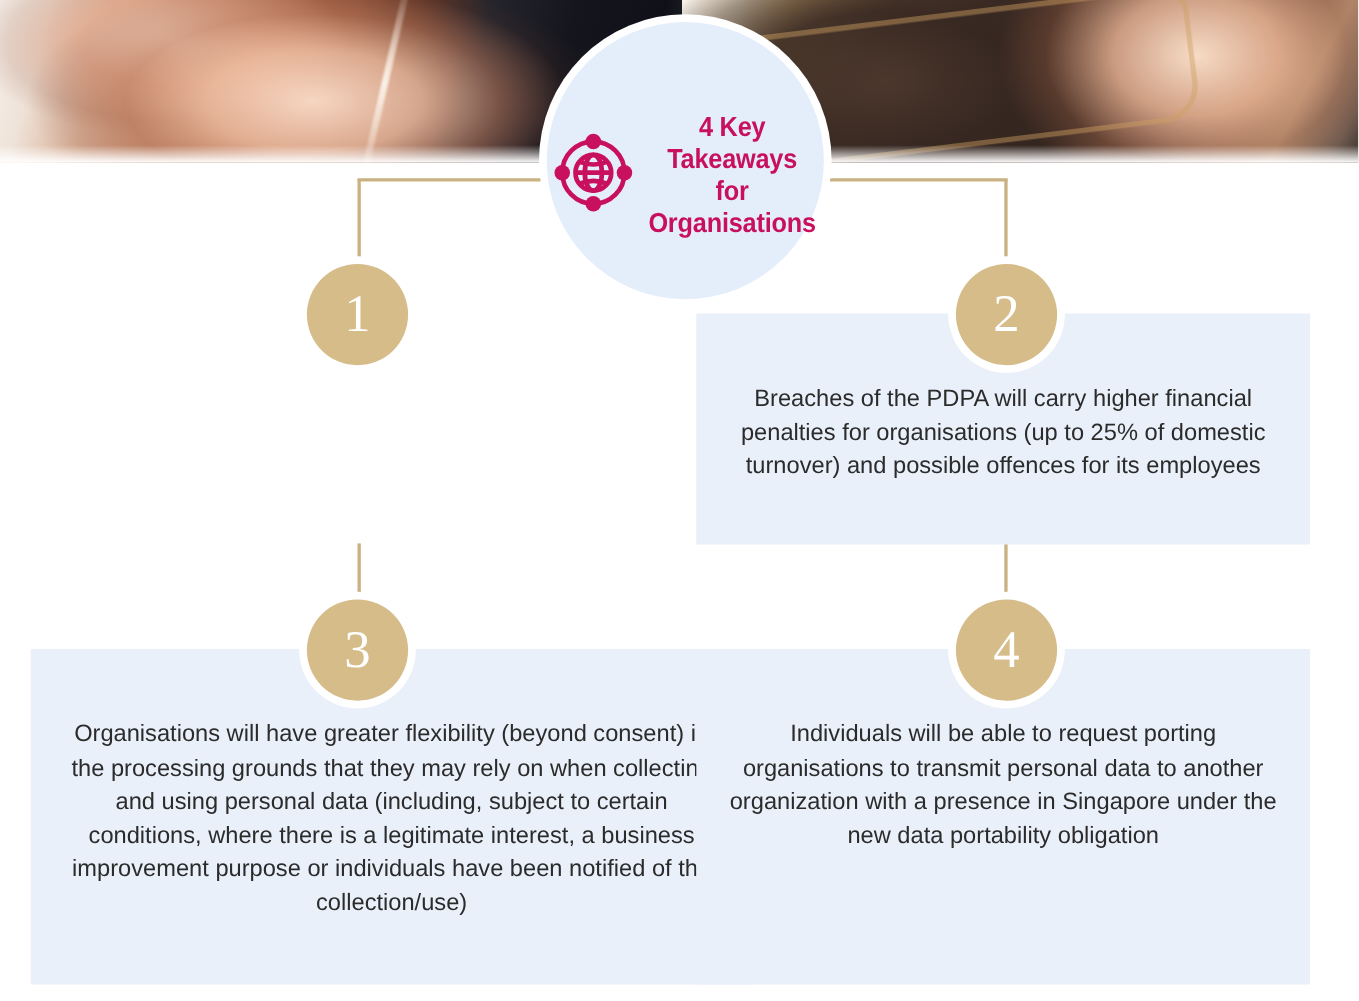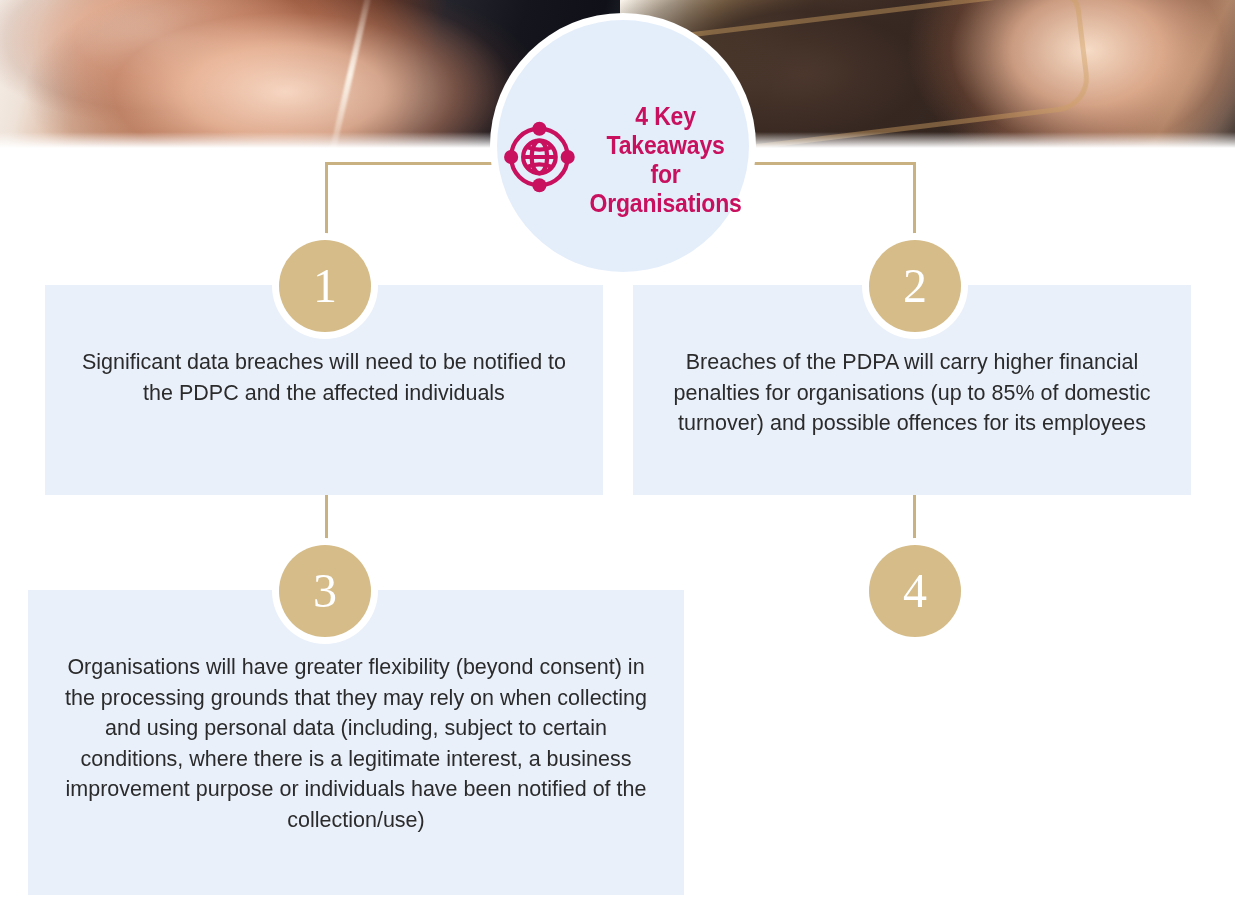"Significant data breaches will need" div.box { html: <div> <div>Significant data breaches will need to be notified to the PDPC and the affected individuals</div> </div> -> none }
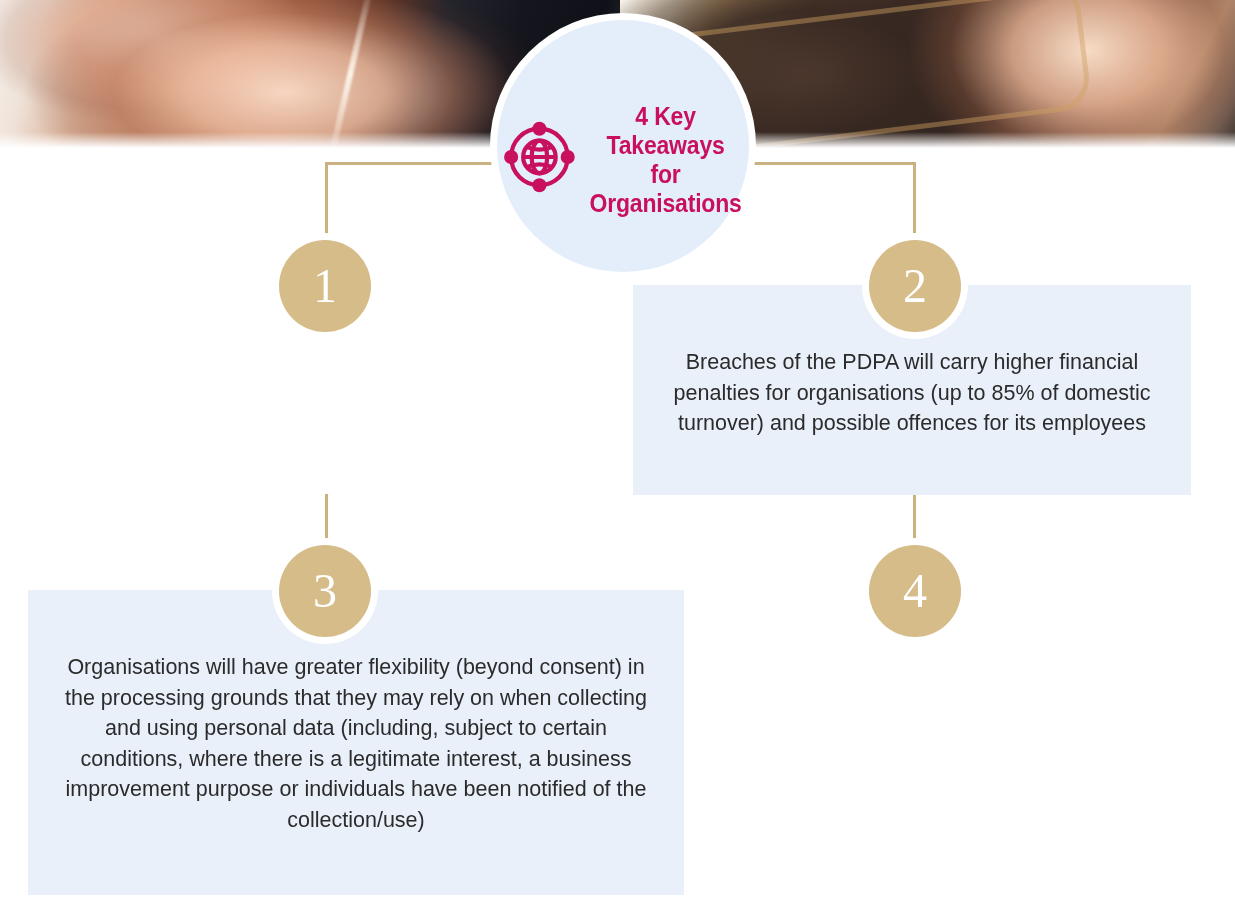"Breaches of the PDPA will" div.box-text { text: 85% -> 25% }
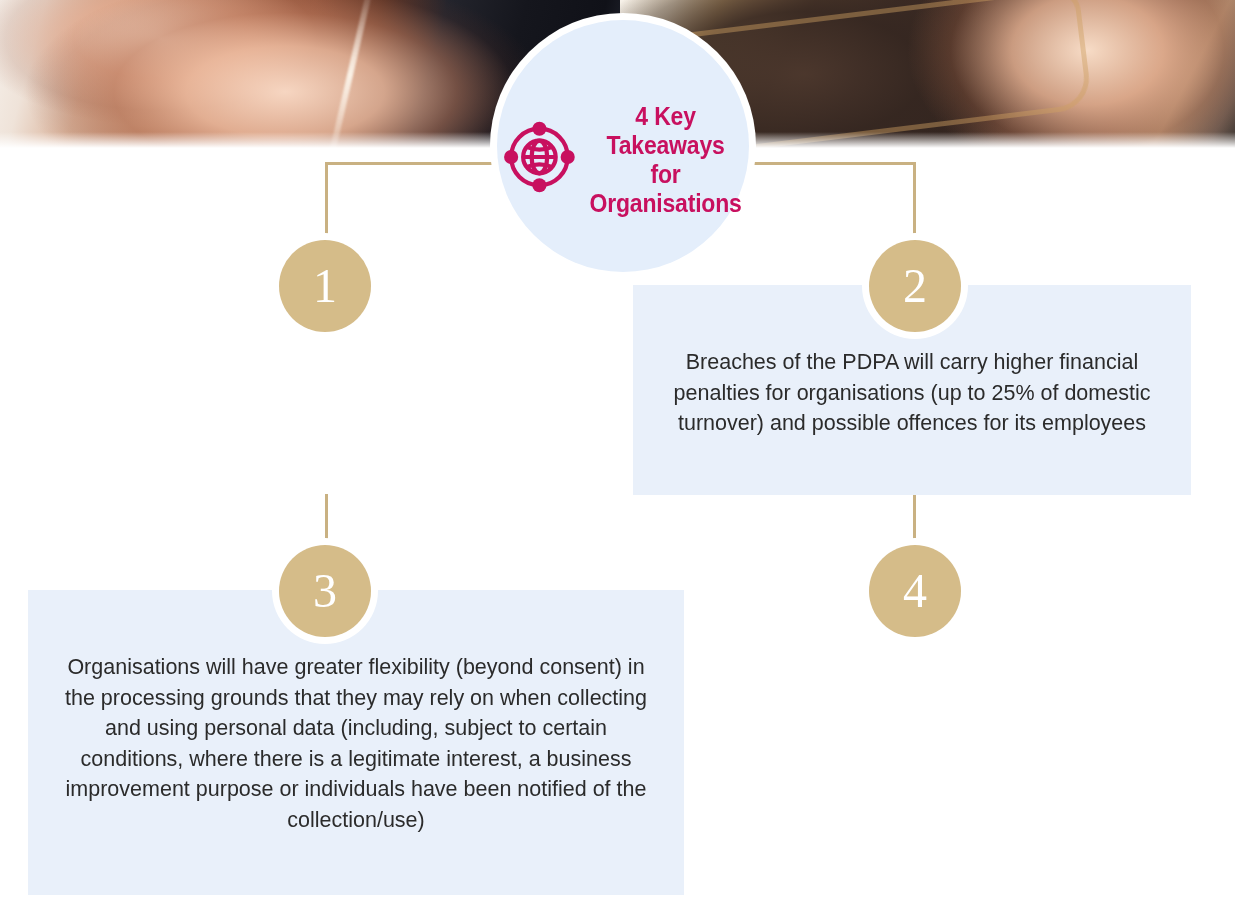"Individuals will be able to" div.box { html: none -> <div> <div>Individuals will be able to request porting organisations to transmit personal data to another organization with a presence in Singapore under the new data portability obligation</div> </div> }
